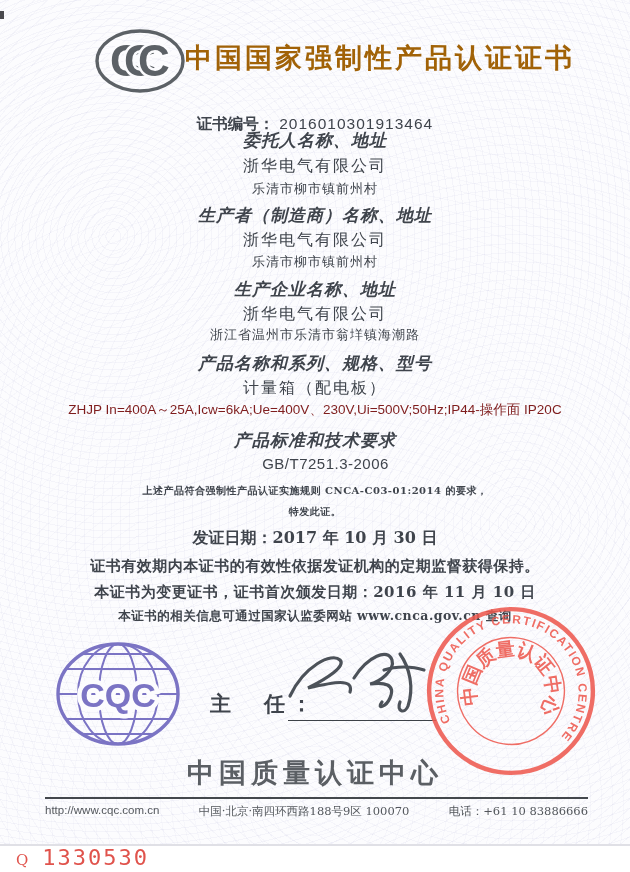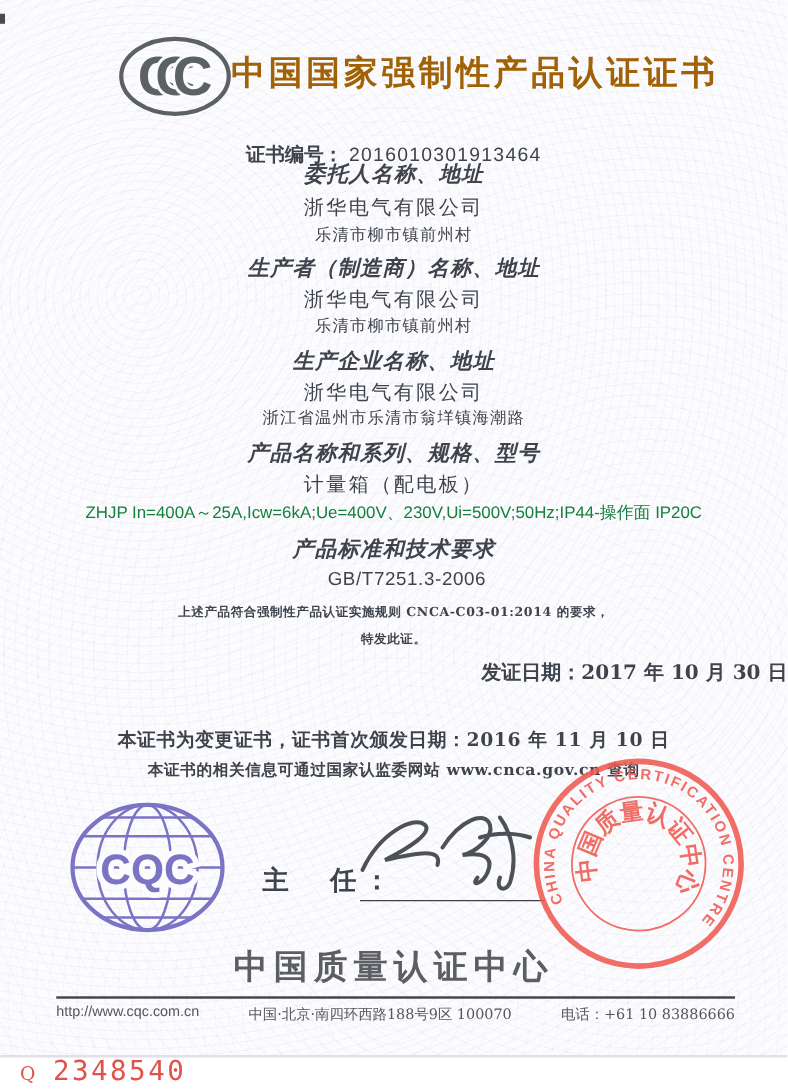"ZHJP" .spec-row { color: #15803d -> #7f1d1d }
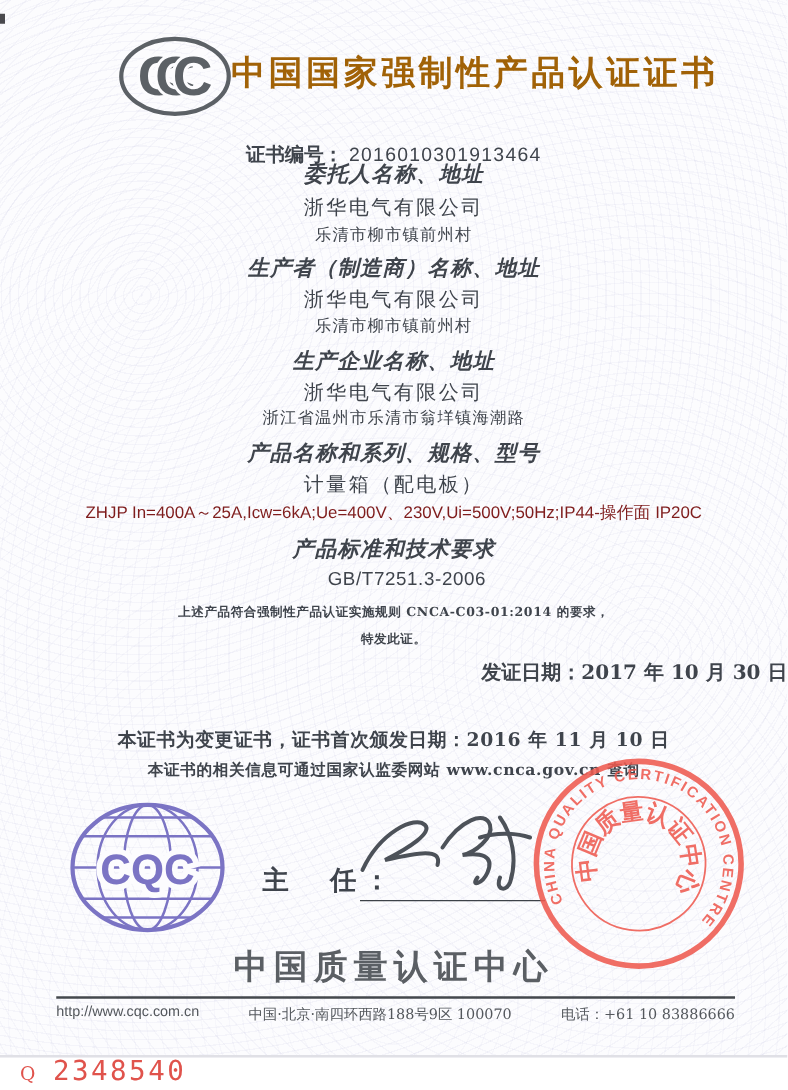"发证日期：2017 年 10 月 30" .dates-row { justify-content: flex-end -> center }
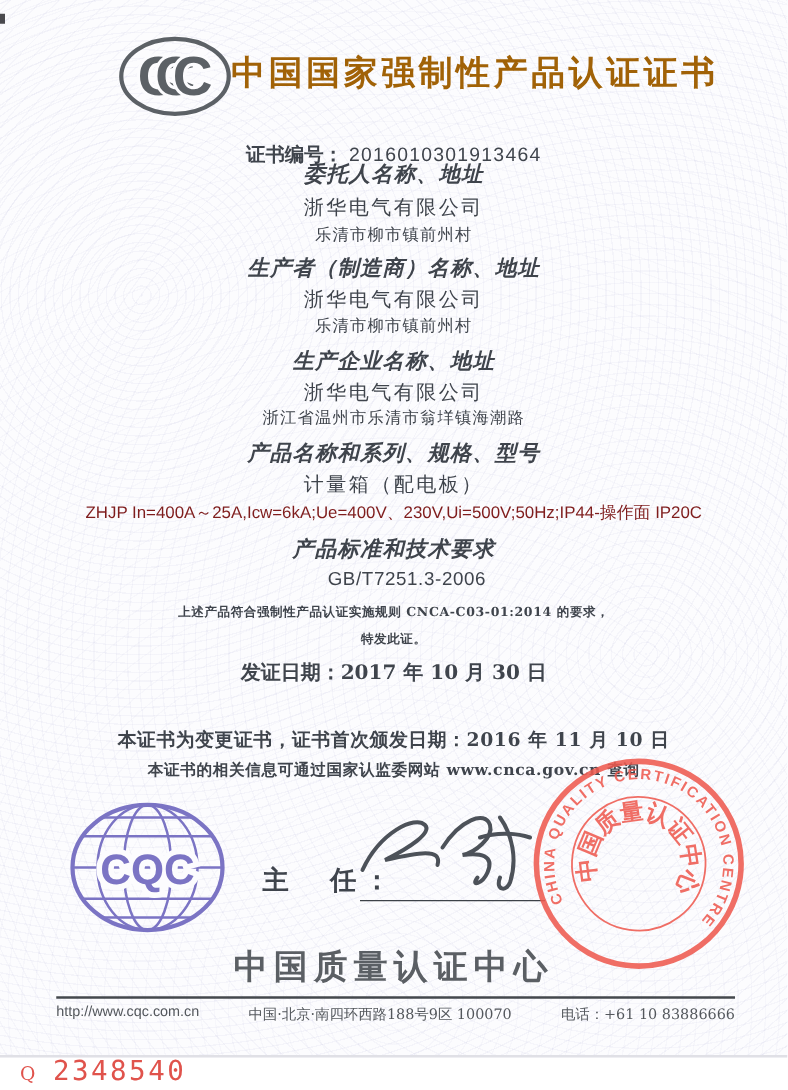"证书有效期内本证书的有效性依据发证机构的定期监督获得保持。" div.row { html: none -> <div>证书有效期内本证书的有效性依据发证机构的定期监督获得保持。</div> }
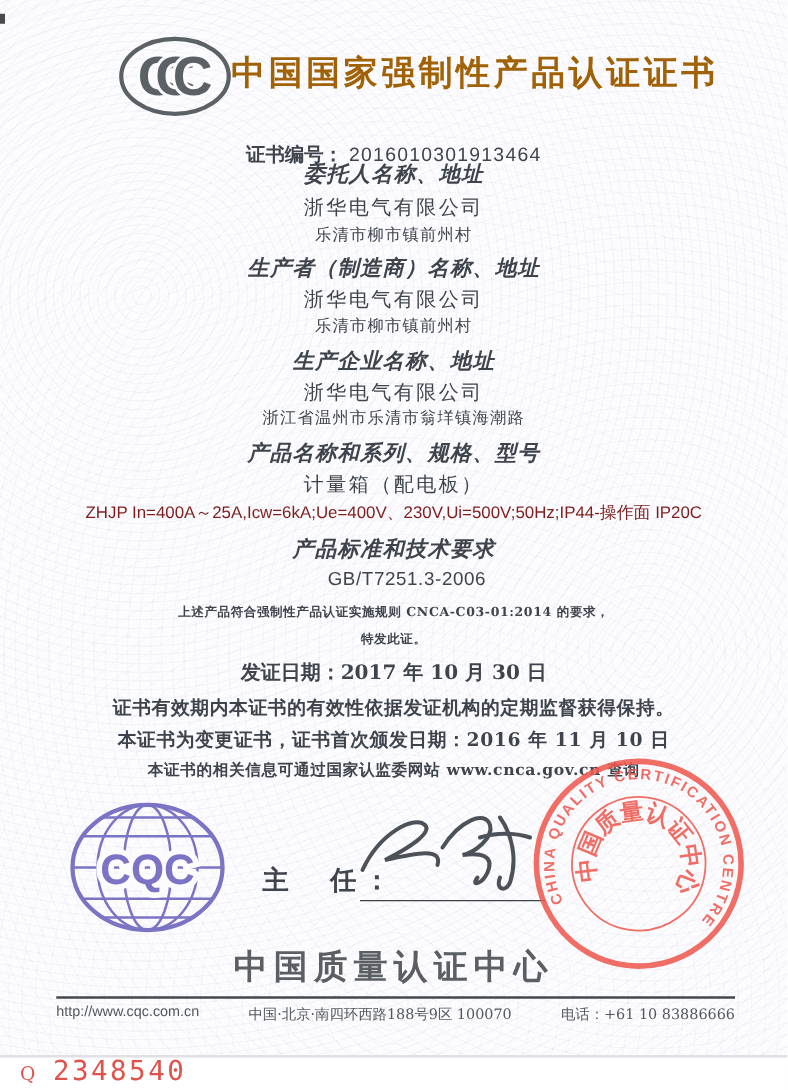"2348540" span.no { text: 2348540 -> 1330530 }
